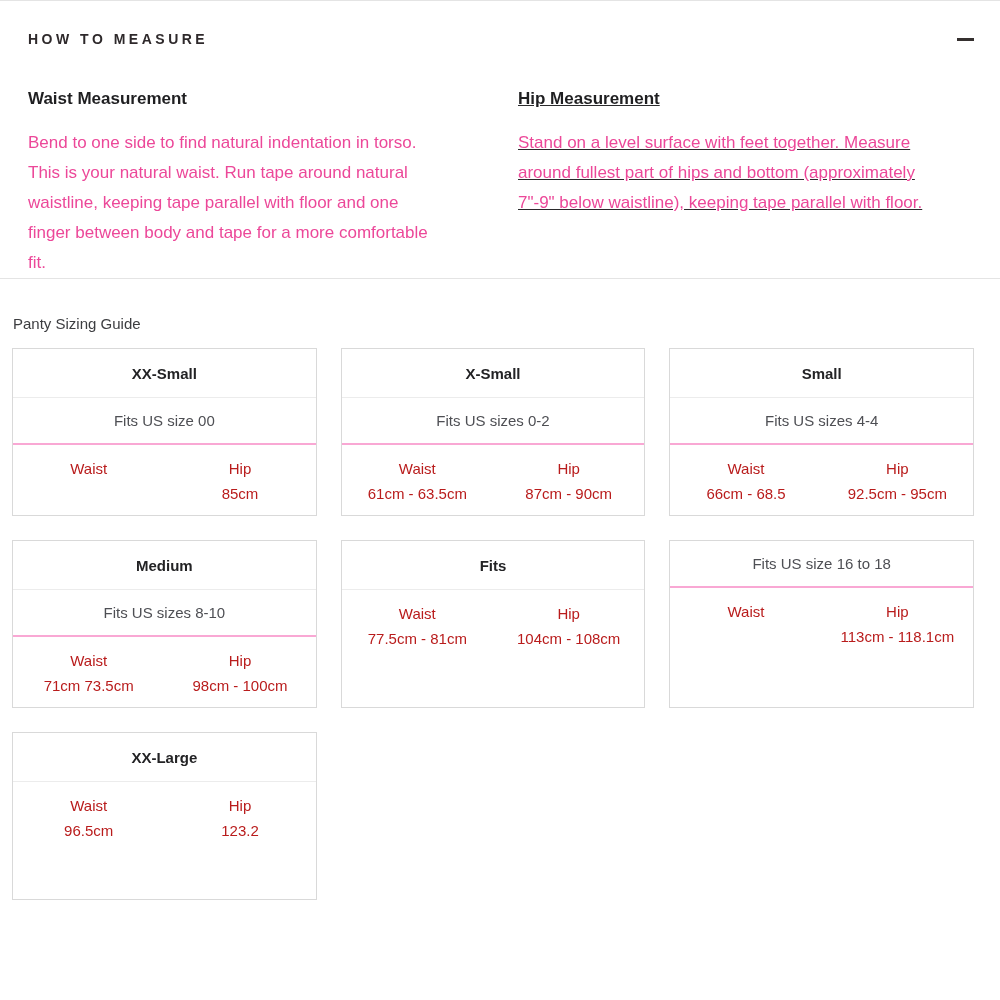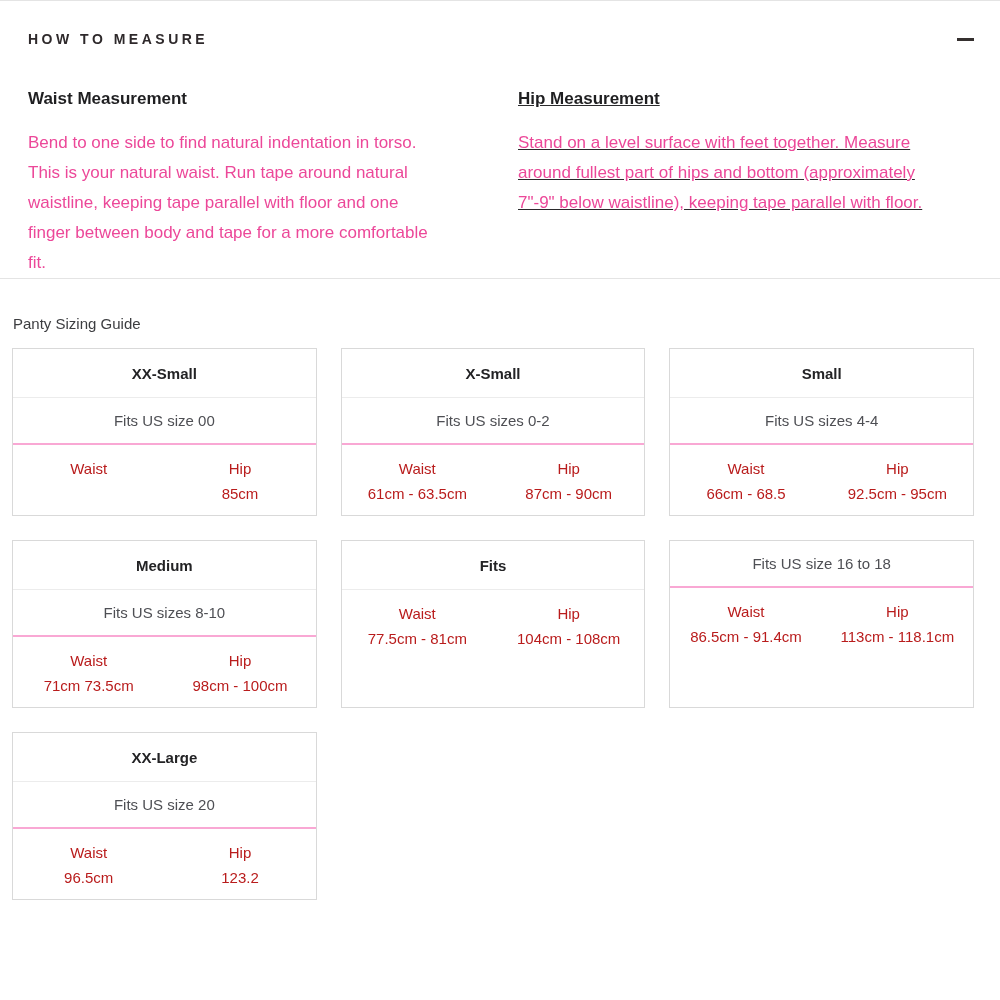"86.5cm - 91.4cm" div.mvalue { html: <div>86.5cm - 91.4cm</div> -> none }
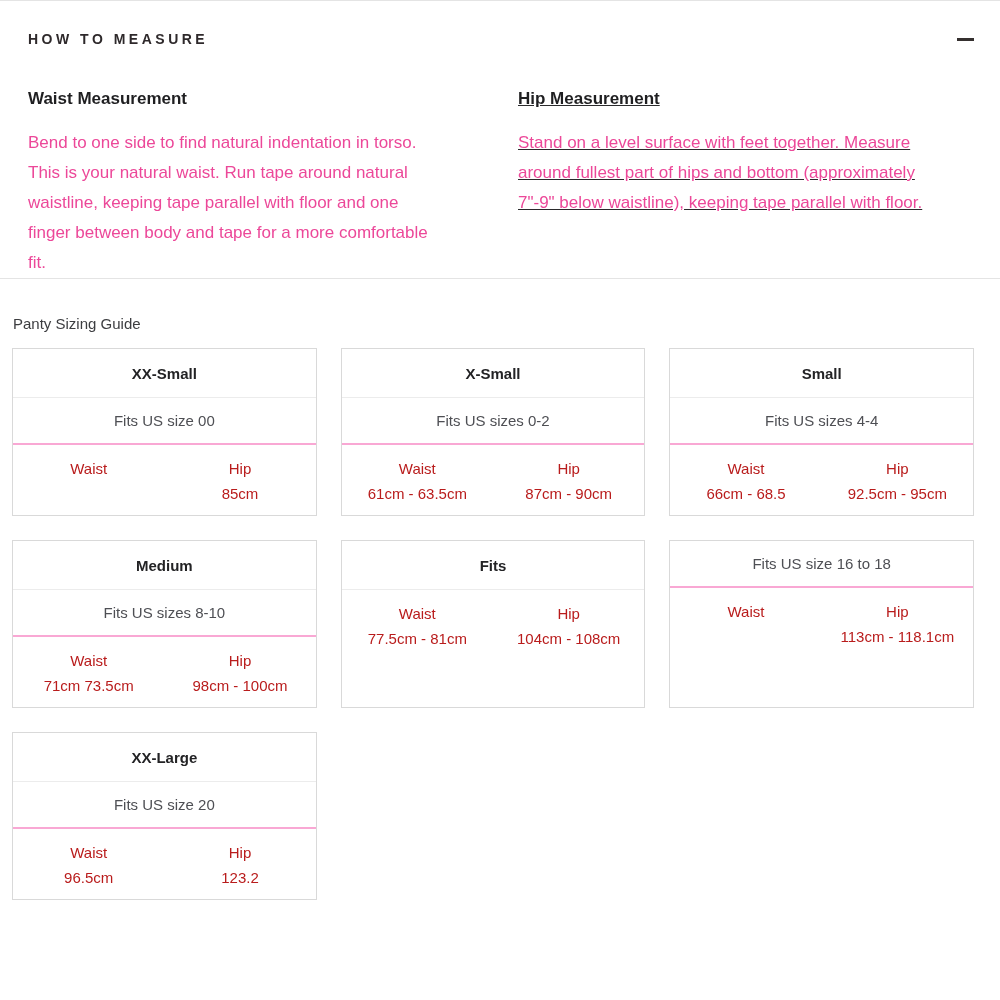"Fits US size 20" div.card-fits { html: <div>Fits US size 20</div> -> none }
